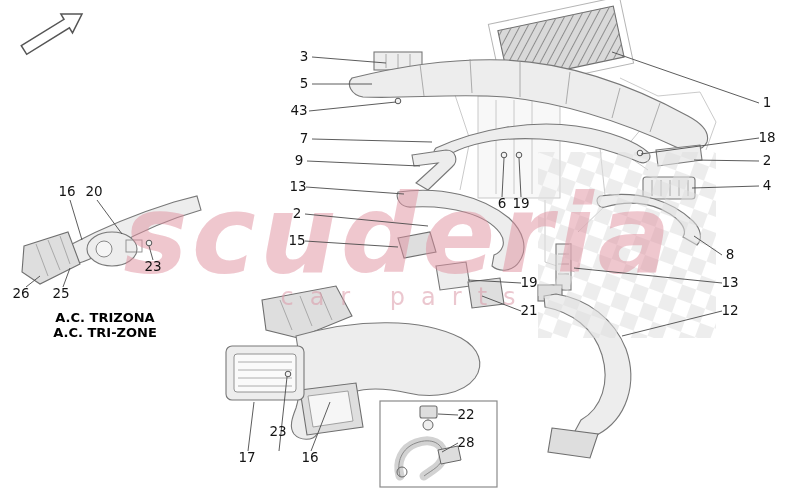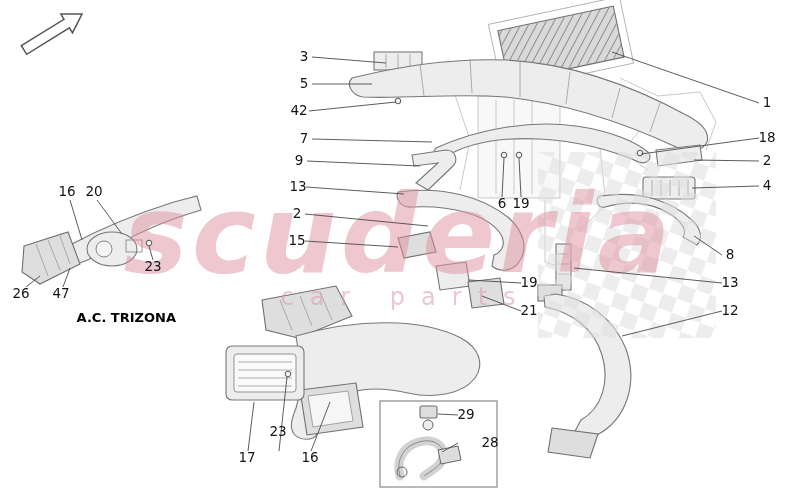"42" div.callout { text: 42 -> 43 }
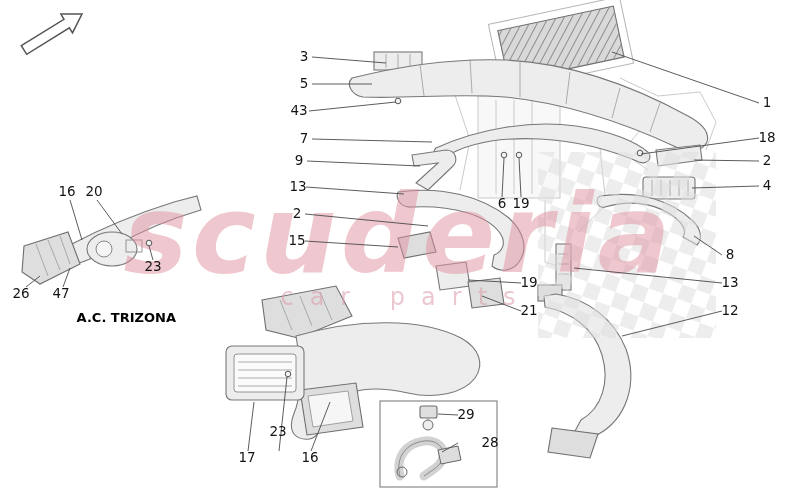"47" div.callout { text: 47 -> 25 }
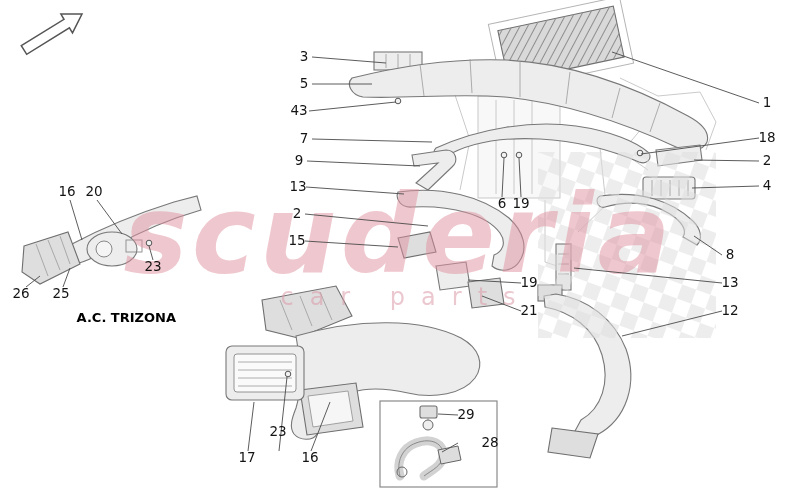"A.C. TRIZONA" .zone { text-align: right -> center }
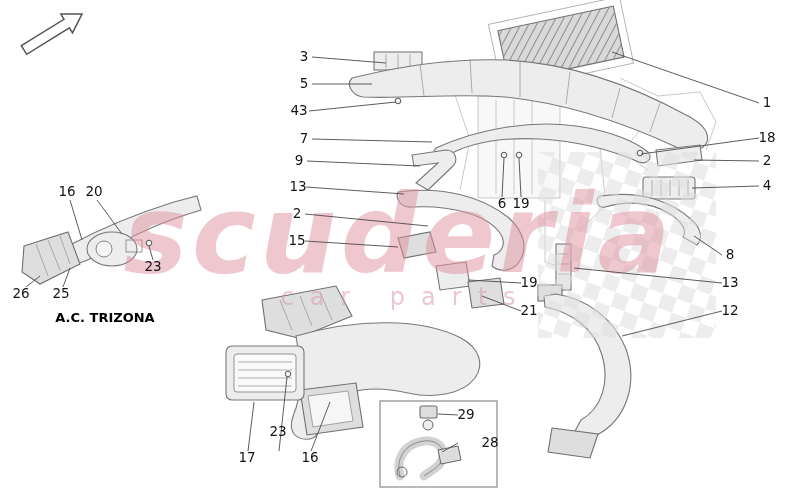"A.C. TRI-ZONE" div { html: none -> <div>A.C. TRI-ZONE</div> }
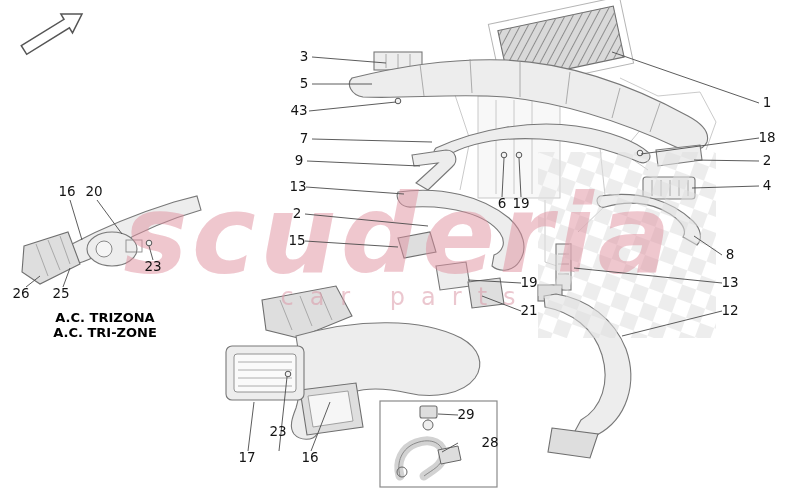"29" div.callout { text: 29 -> 22 }
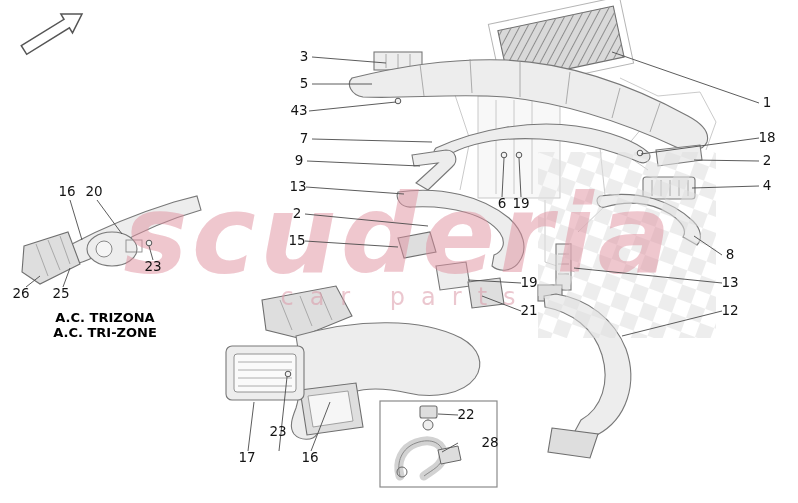"28" div.callout { left: 490px -> 466px }
